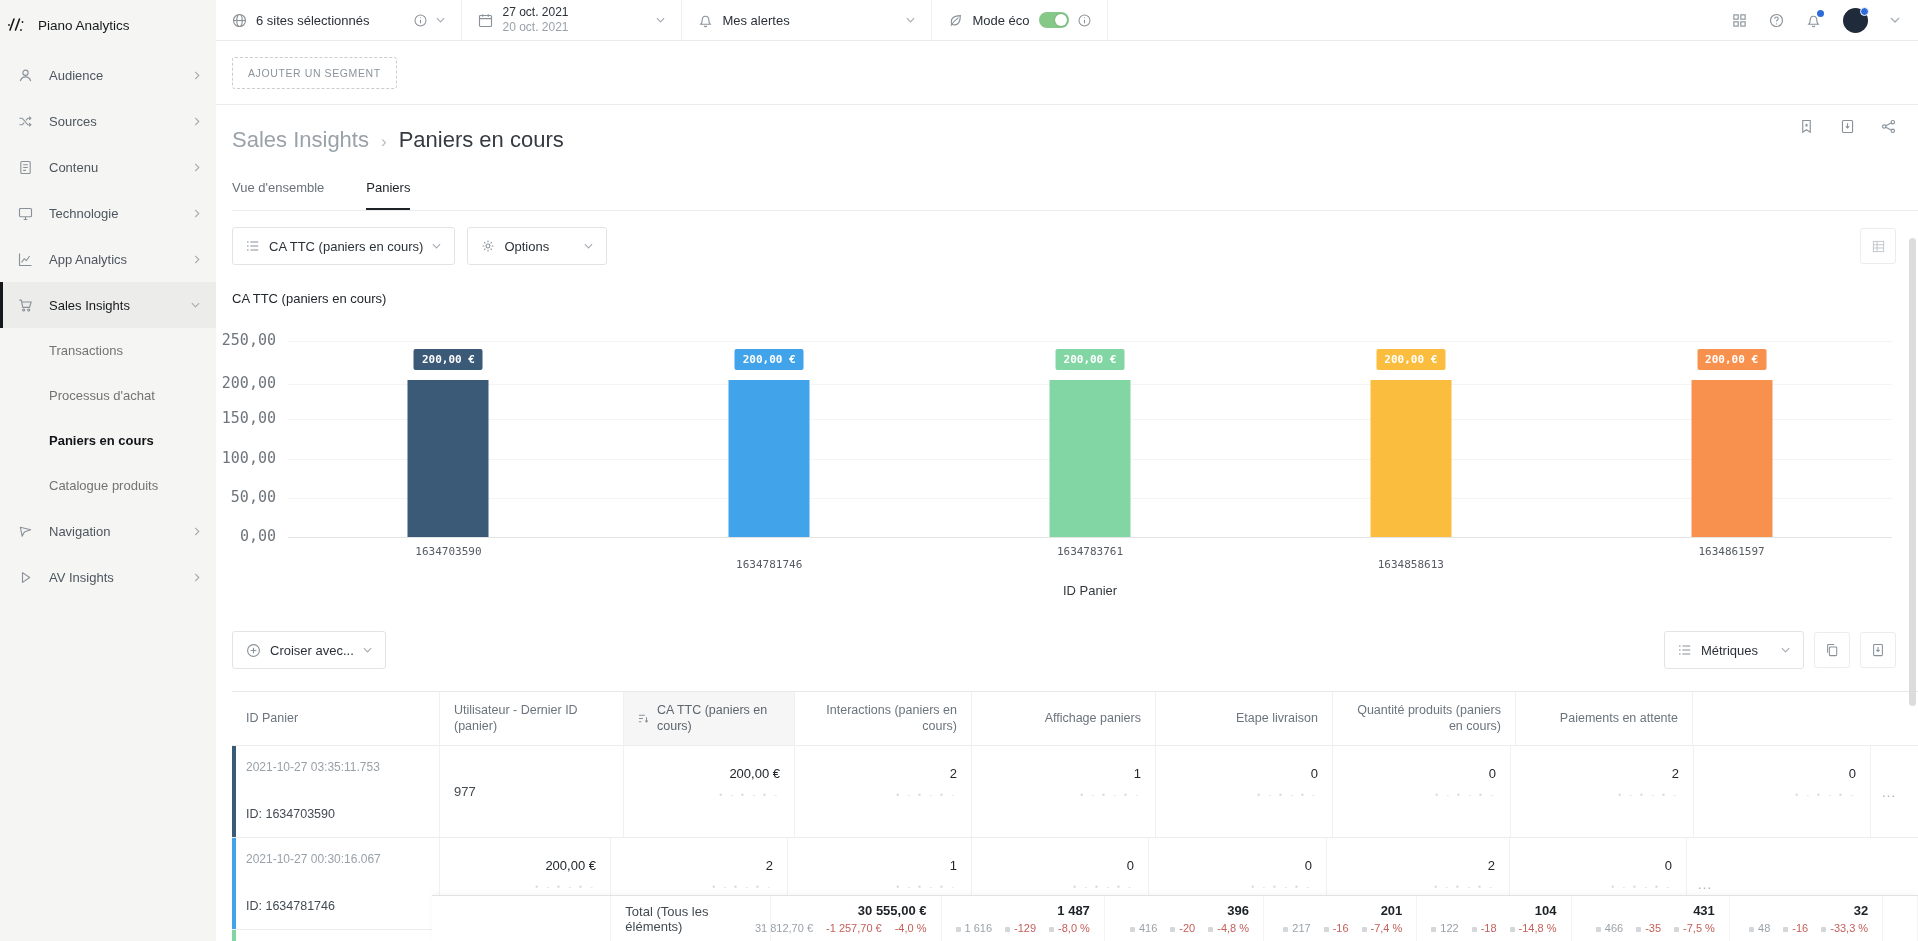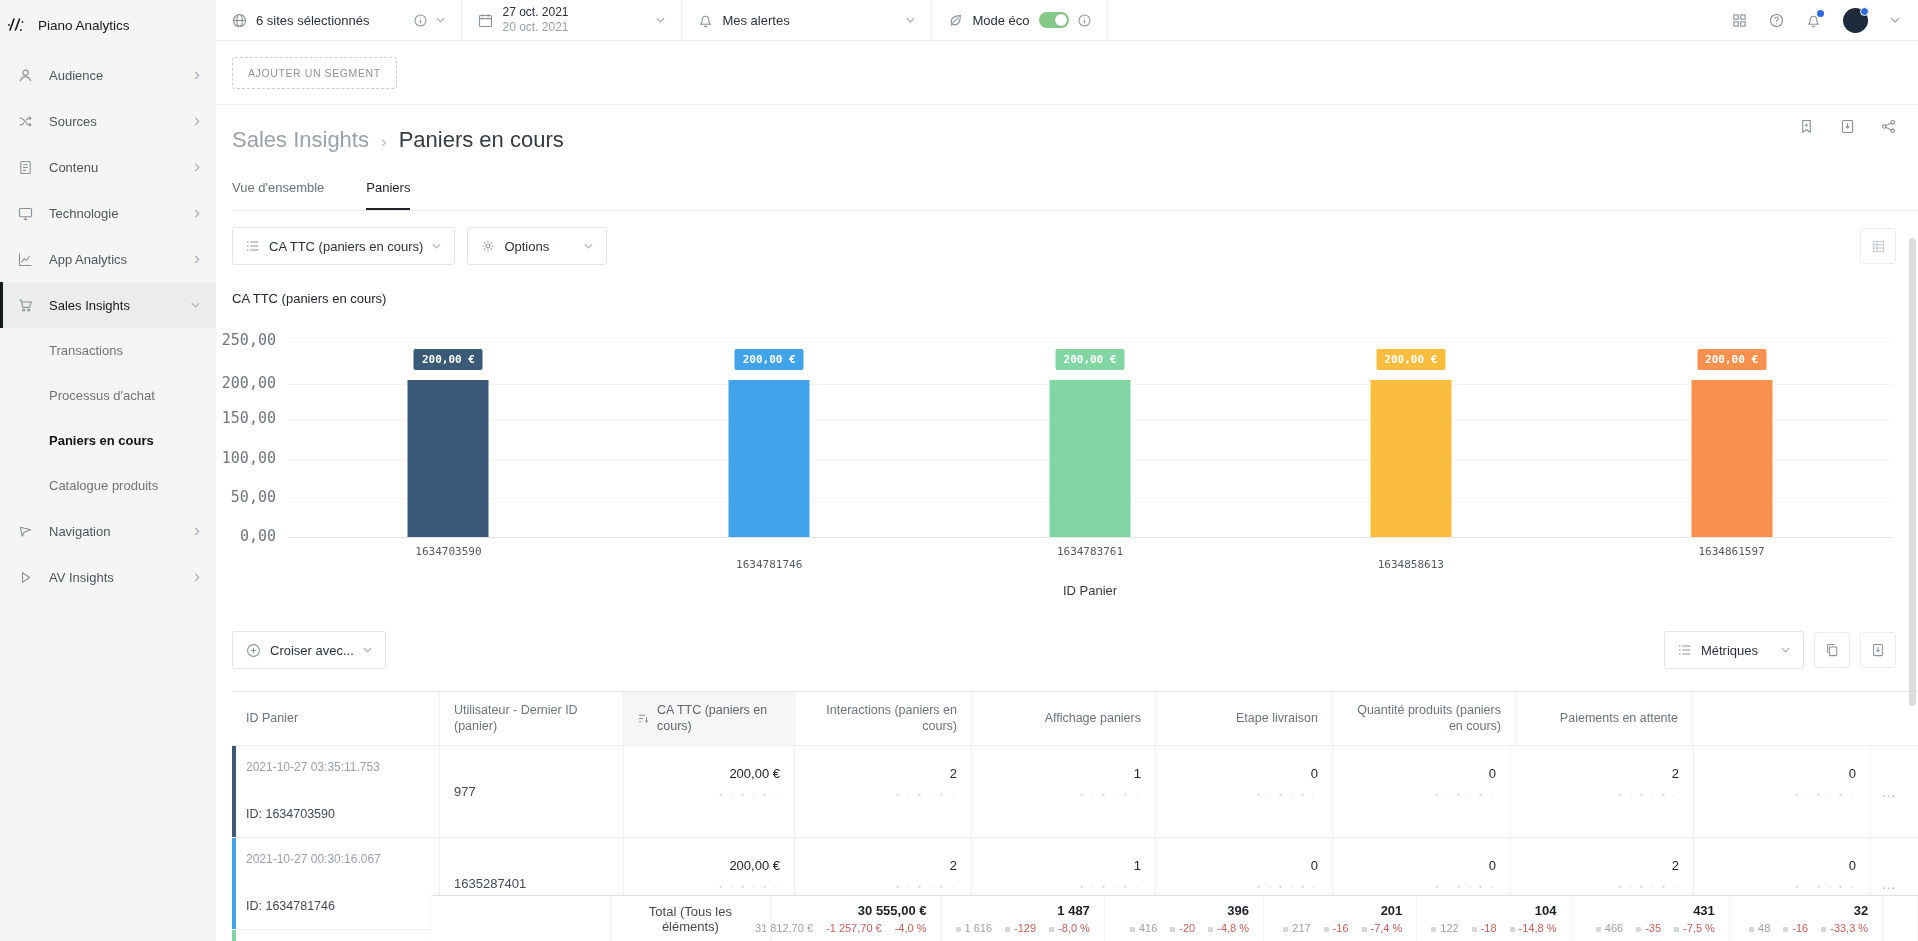"1635287401" div.tcell { html: <div>1635287401</div> -> none }
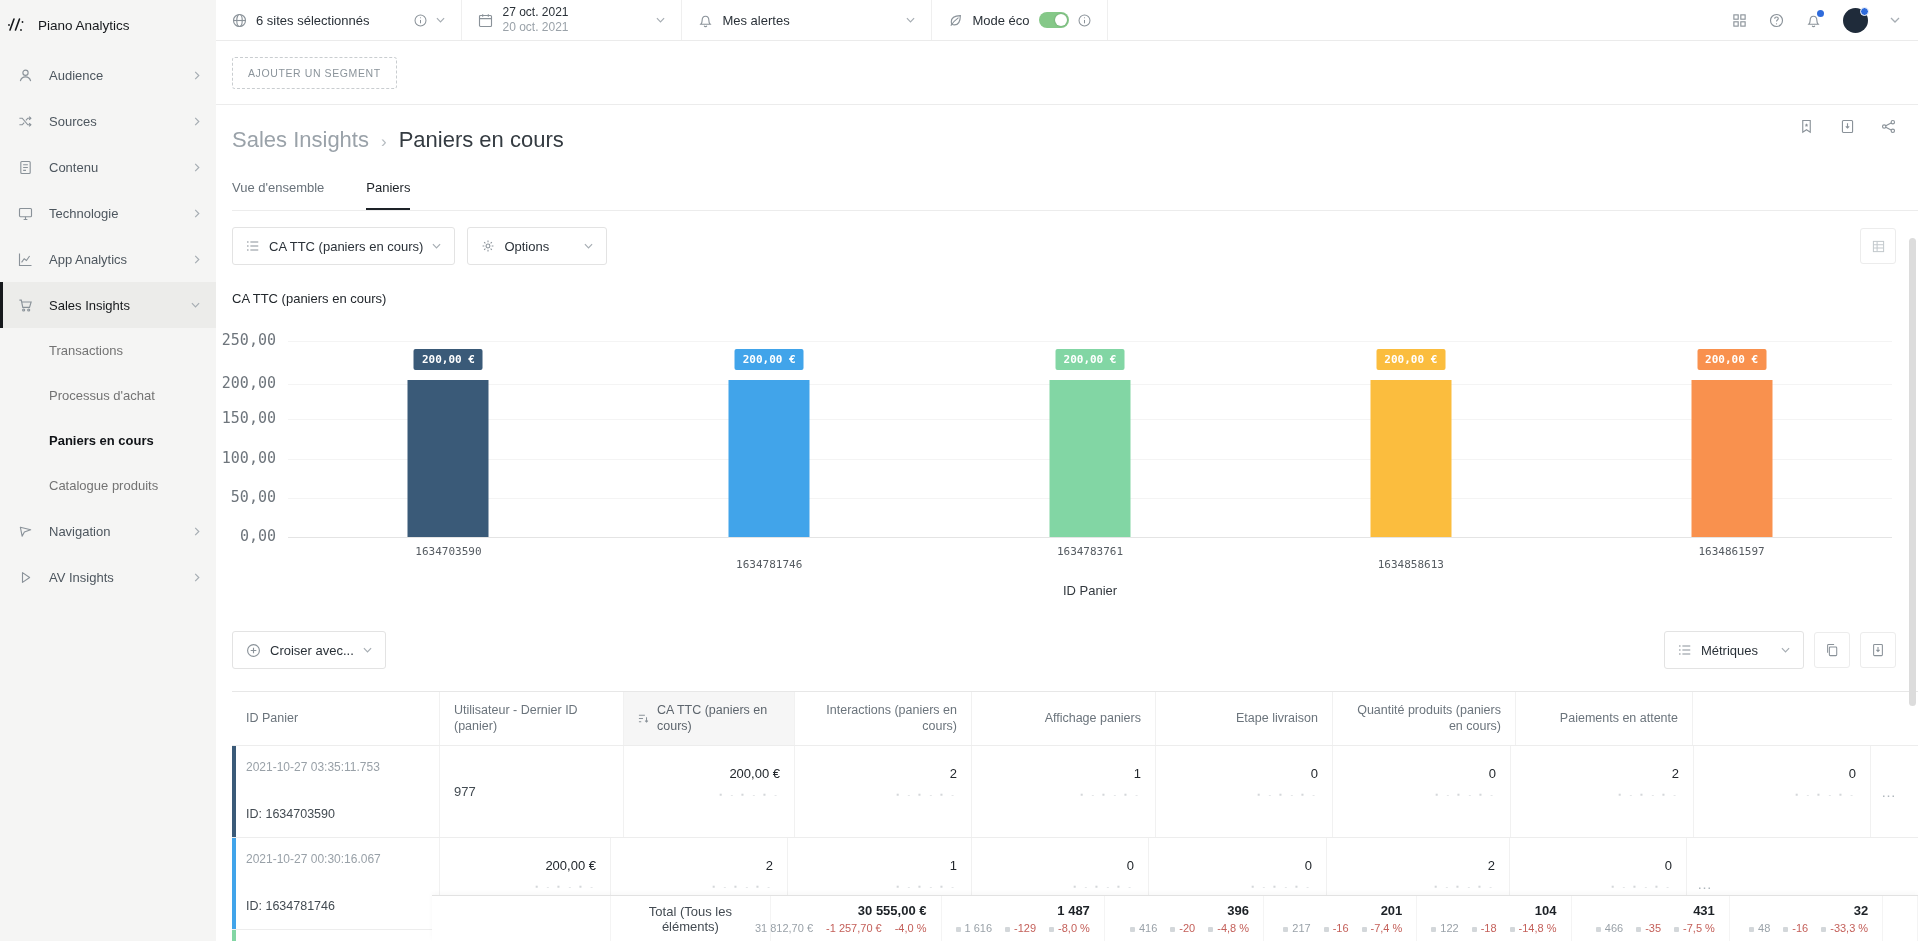"Total (Tous les éléments)" .tfoot .trow { text-align: center -> none }
